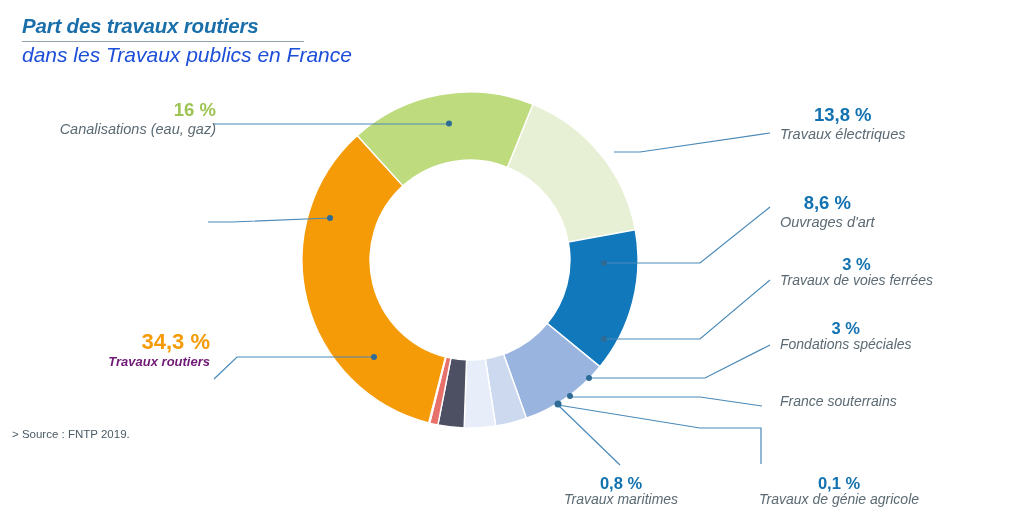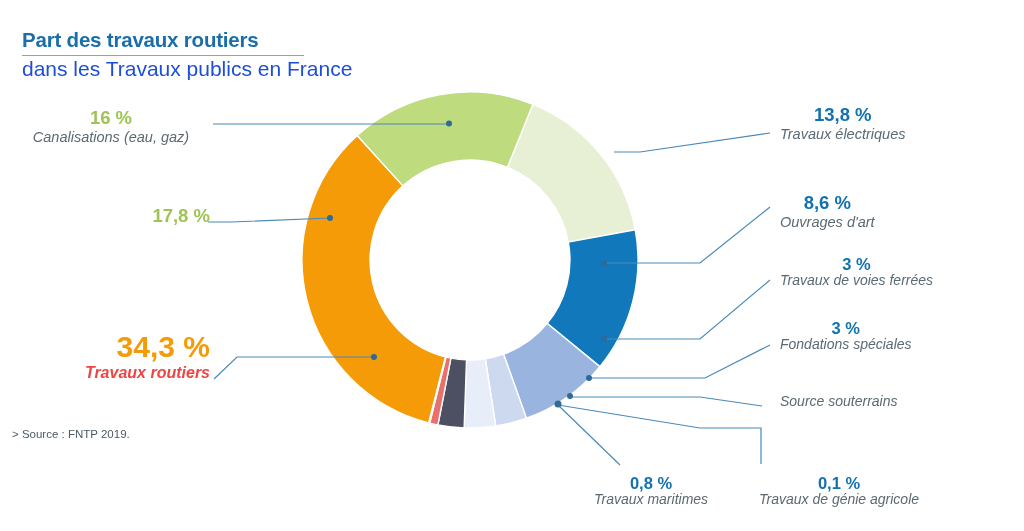"Part des travaux routiers" .header { font-style: none -> italic; top: 28px -> 14px }
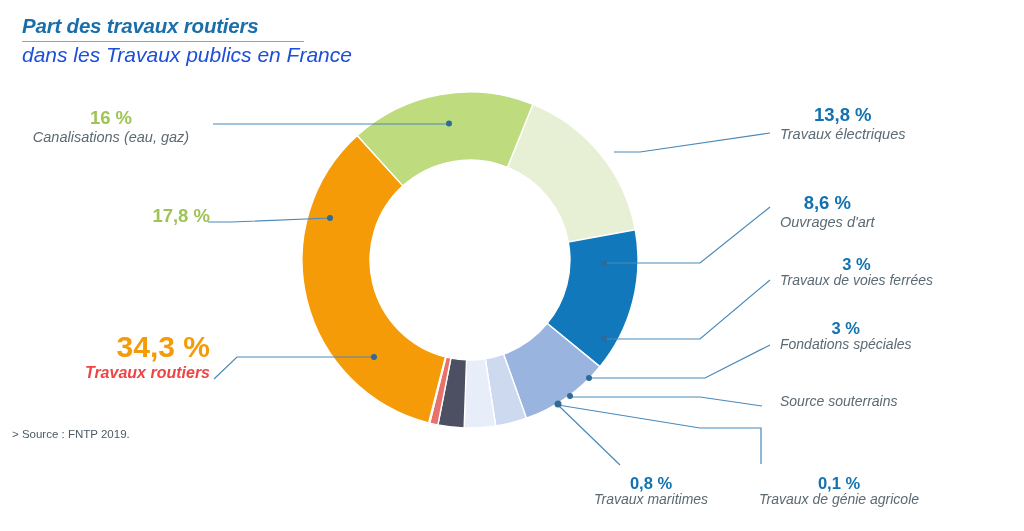"16 %" div.label { text-align: center -> none; top: 108px -> 100px }
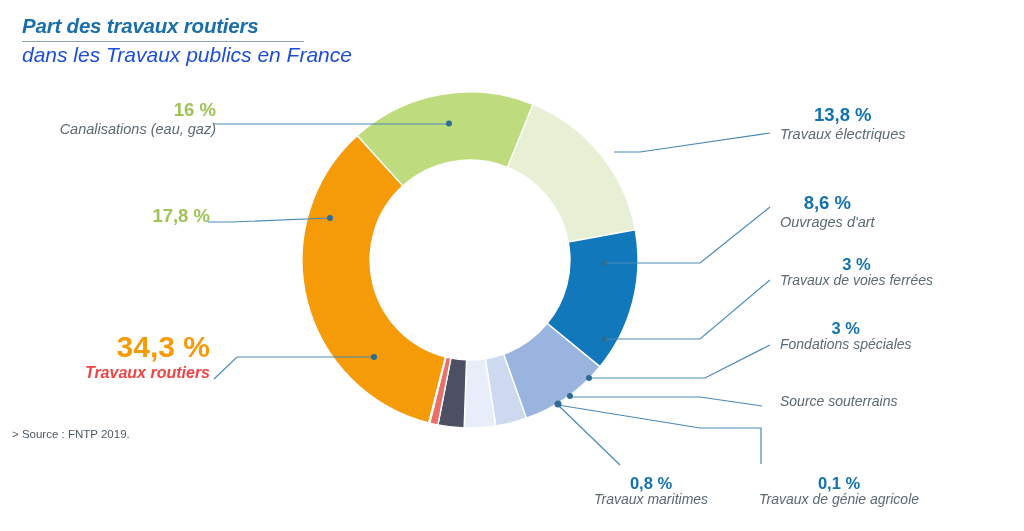"17,8 %" span.pct { html: <span>17,8 %</span> -> none }
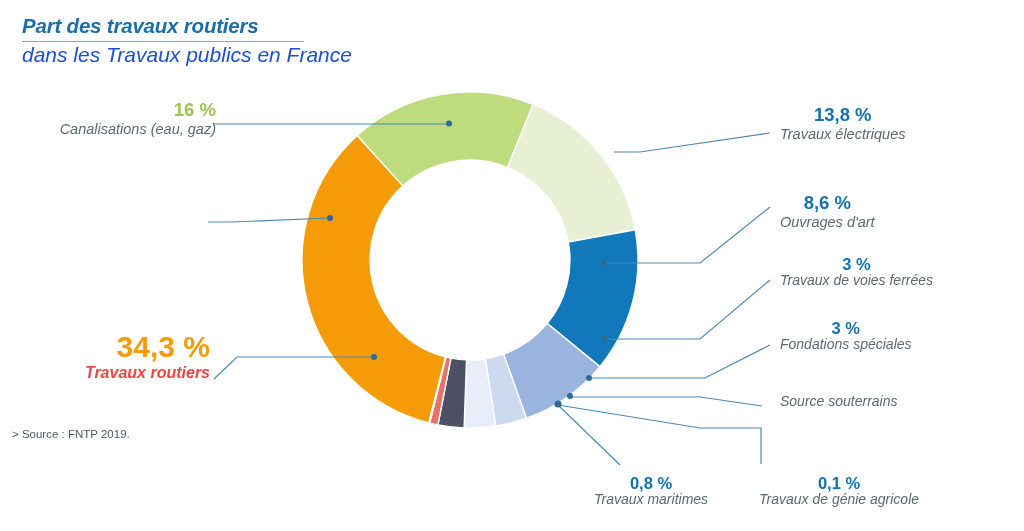"34,3 %" .sz-lg .pct { font-size: 30px -> 22px }
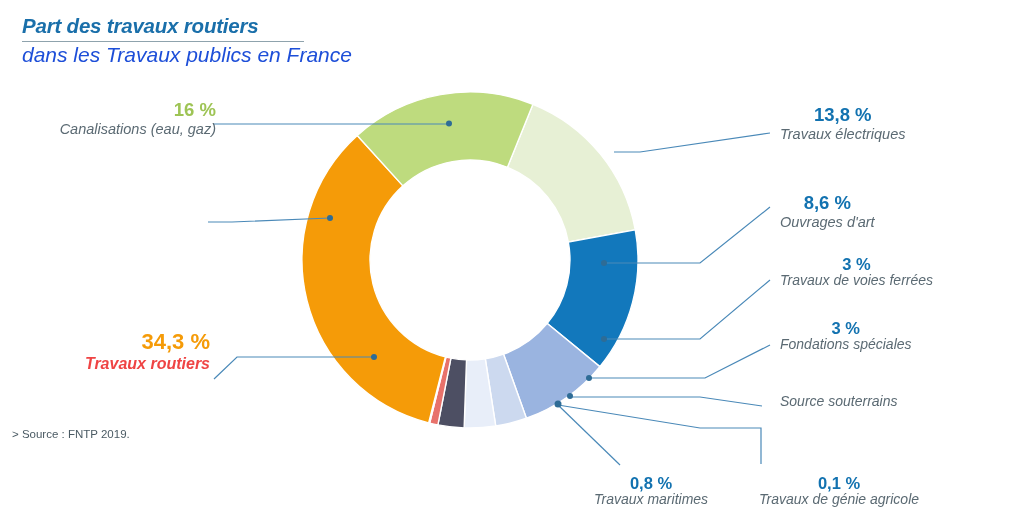"Travaux routiers" .sz-lg .desc { color: #ef4444 -> #701a75; font-size: 16px -> 13px }
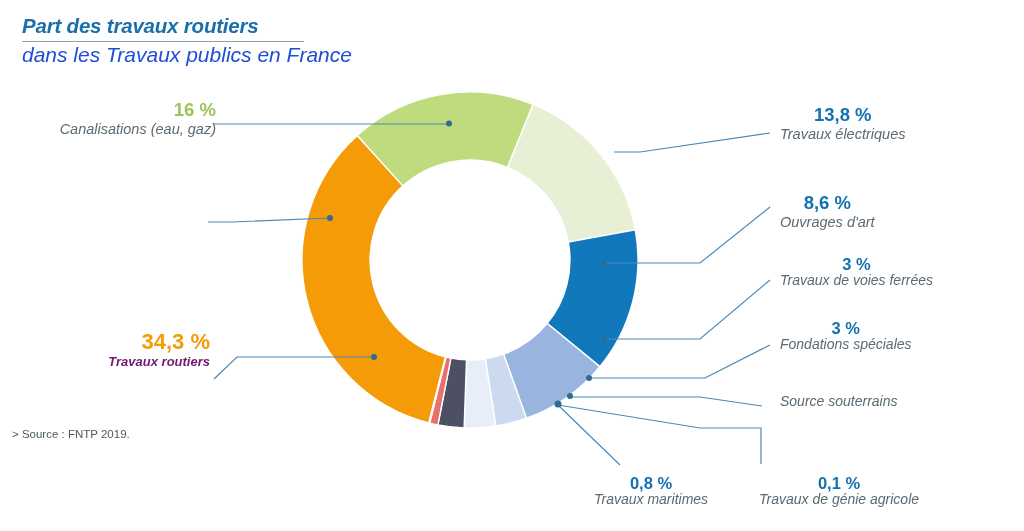"Source souterrains" span.desc { text: Source -> France }
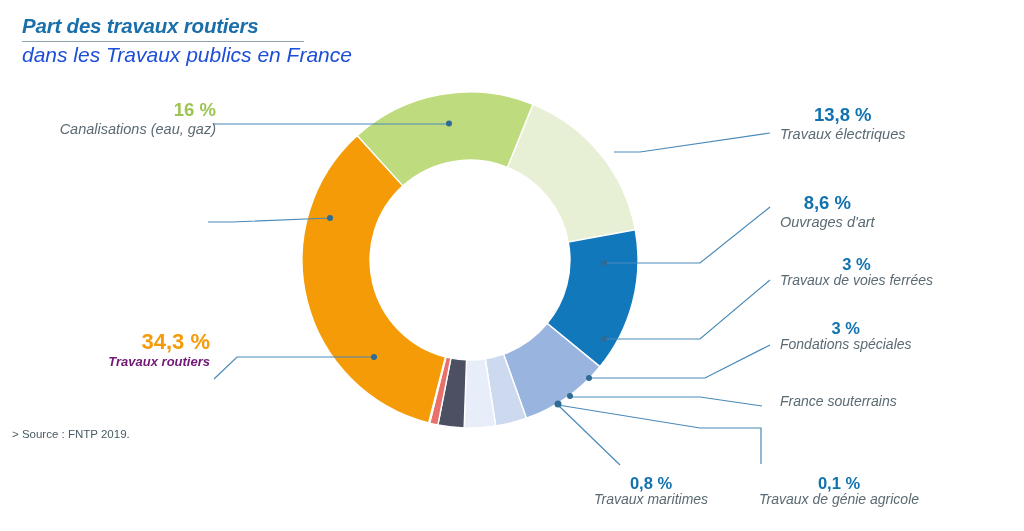"0,8 %" div.label { left: 594px -> 564px }
